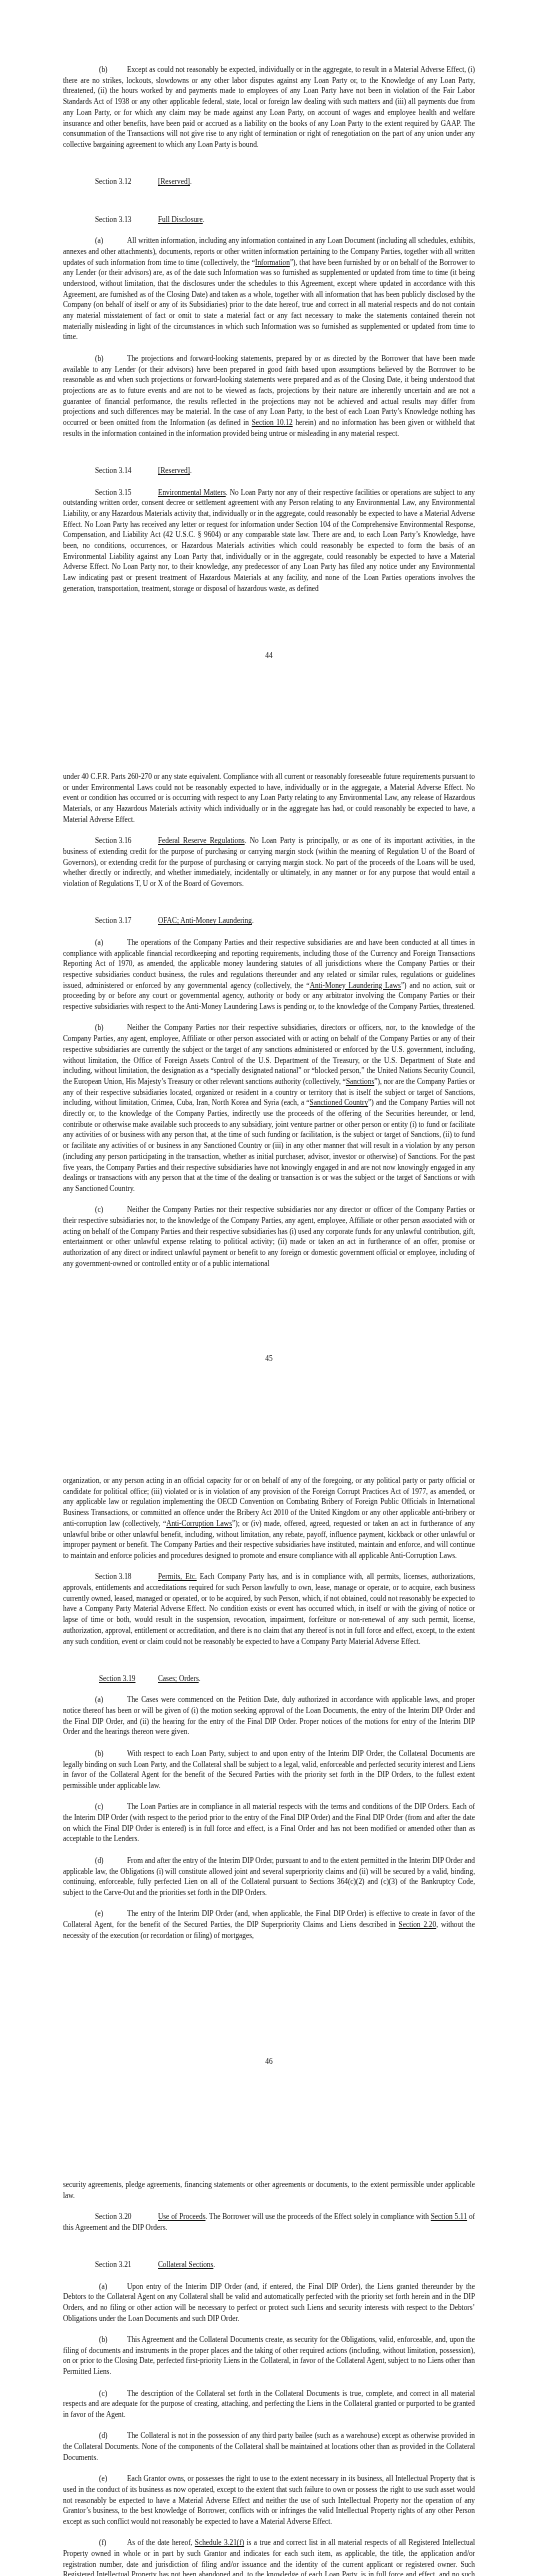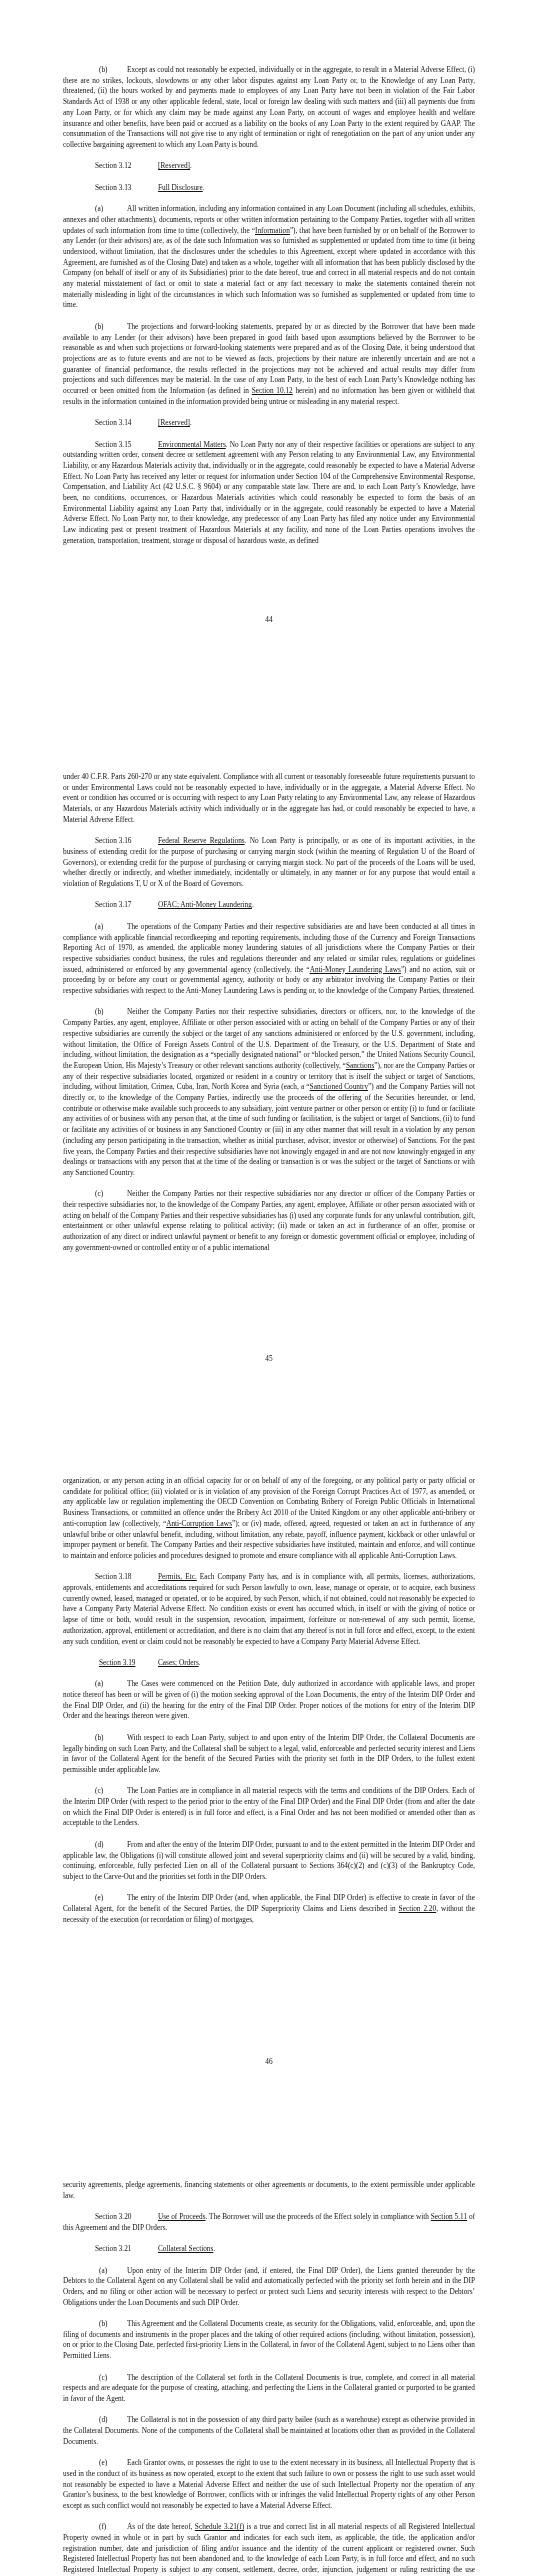"Section 3.12" .heading .sec { margin-top: none -> 16px }
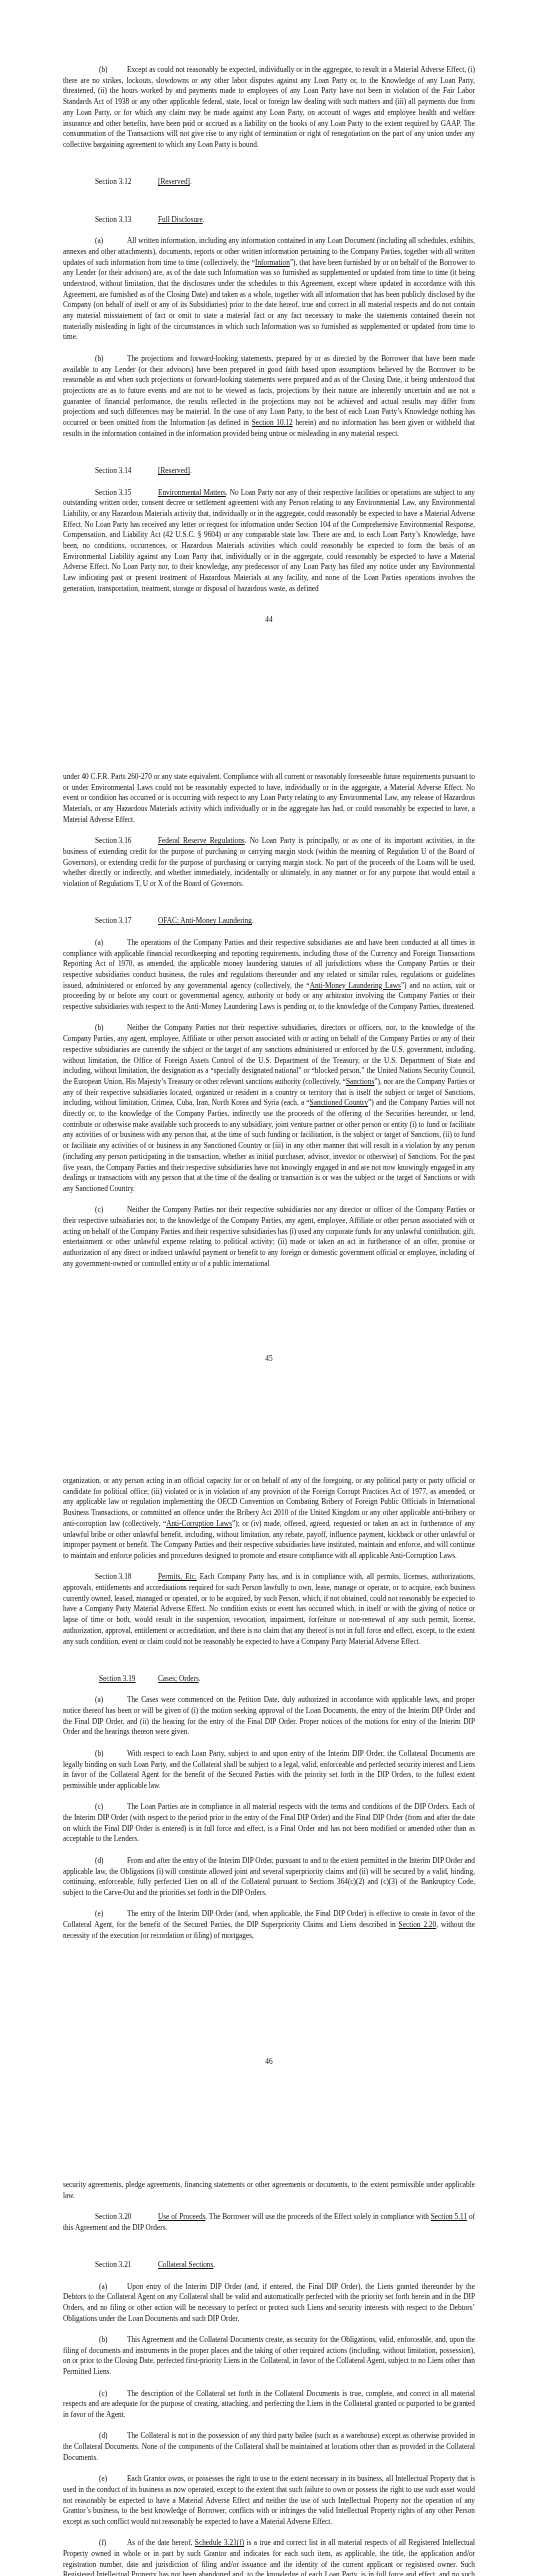"44" div.page-number { top: 615px -> 651px }
